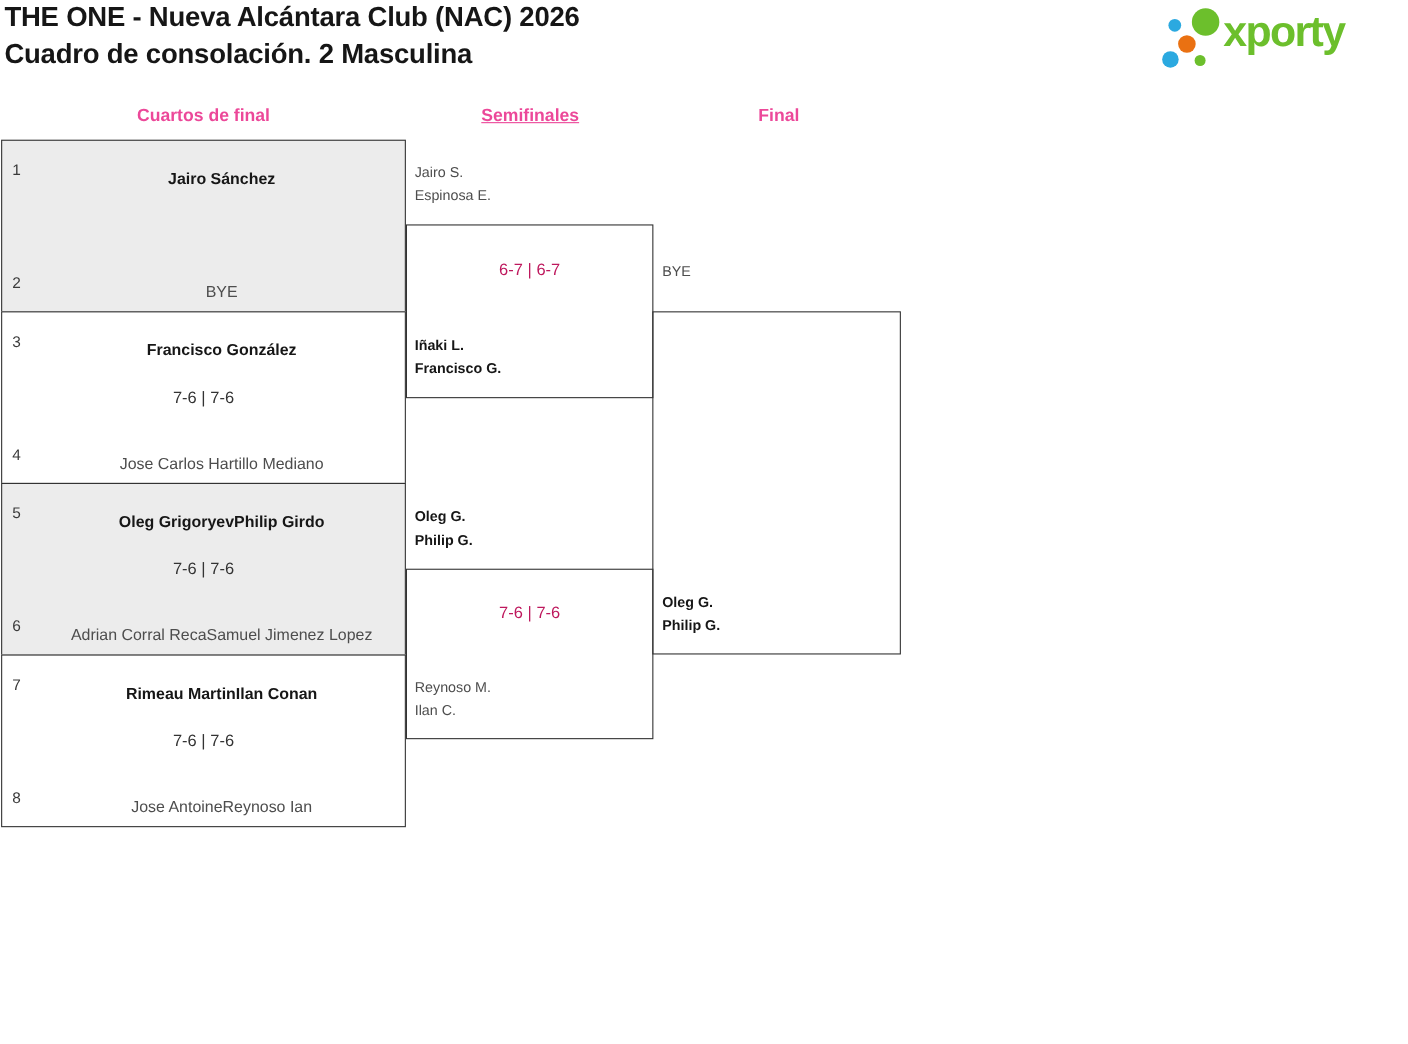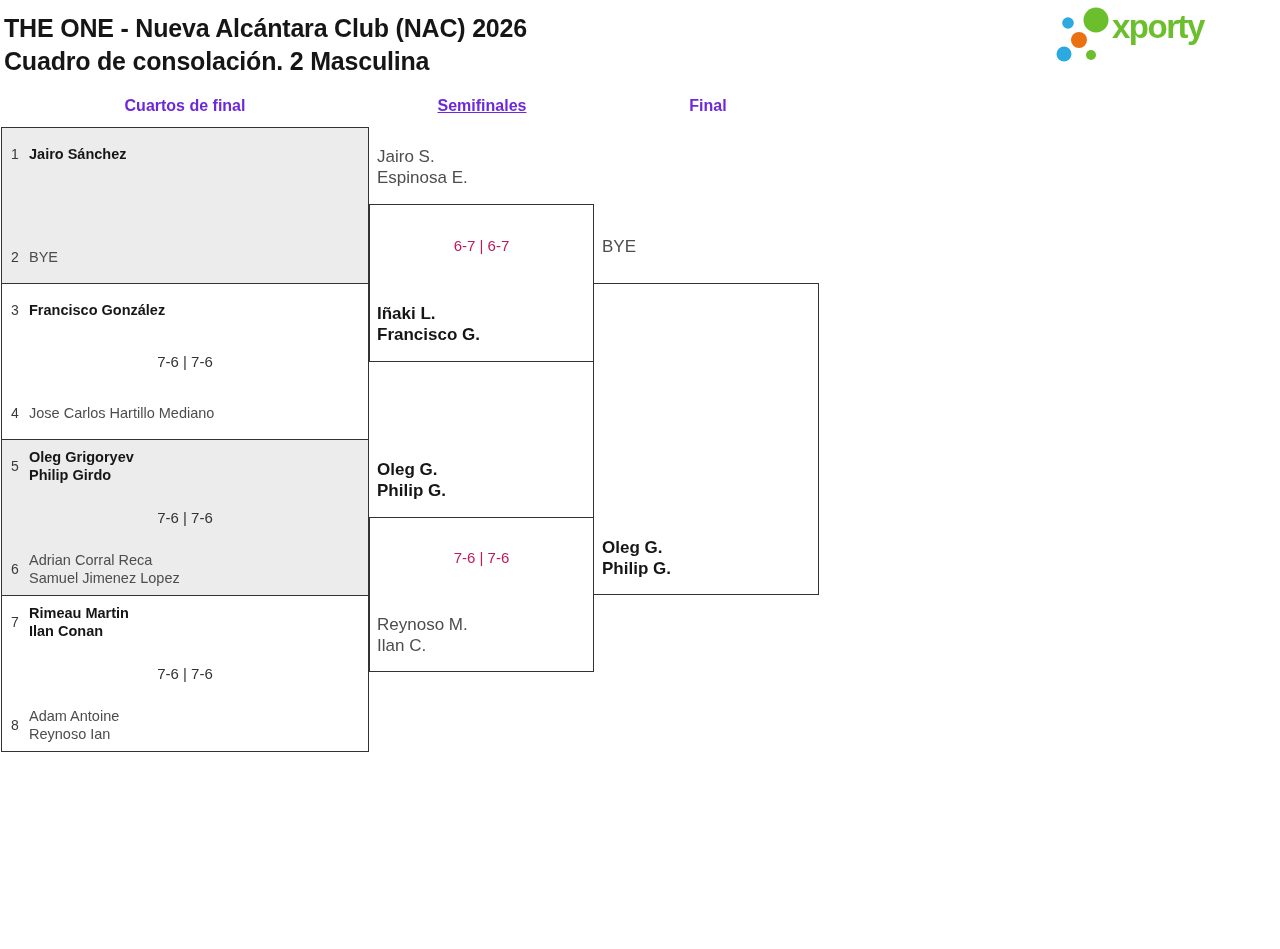"THE ONE - Nueva Alcántara" .title { top: 12px -> 0 }
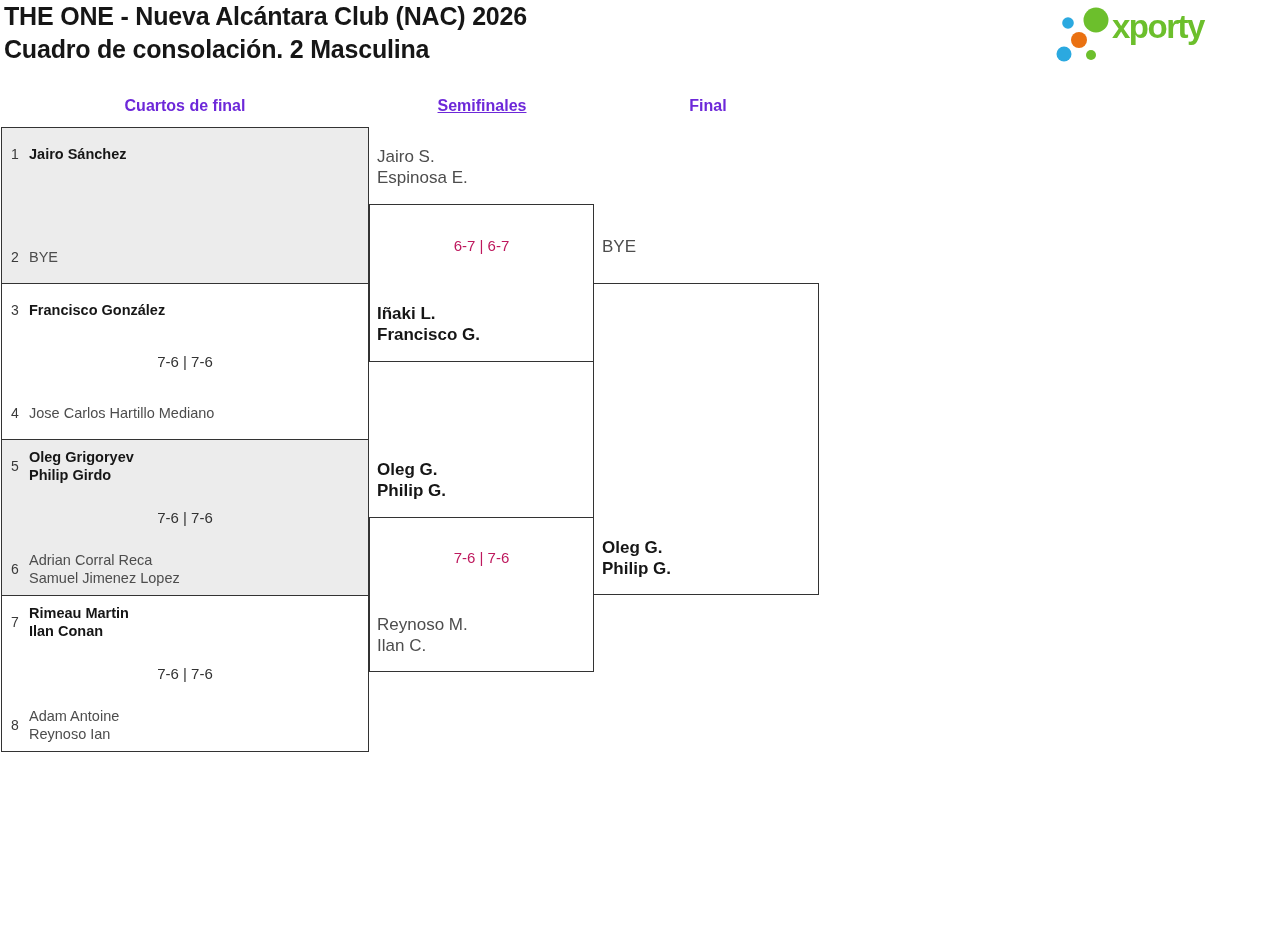"xporty" .logo-text { font-size: 33px -> 39px }
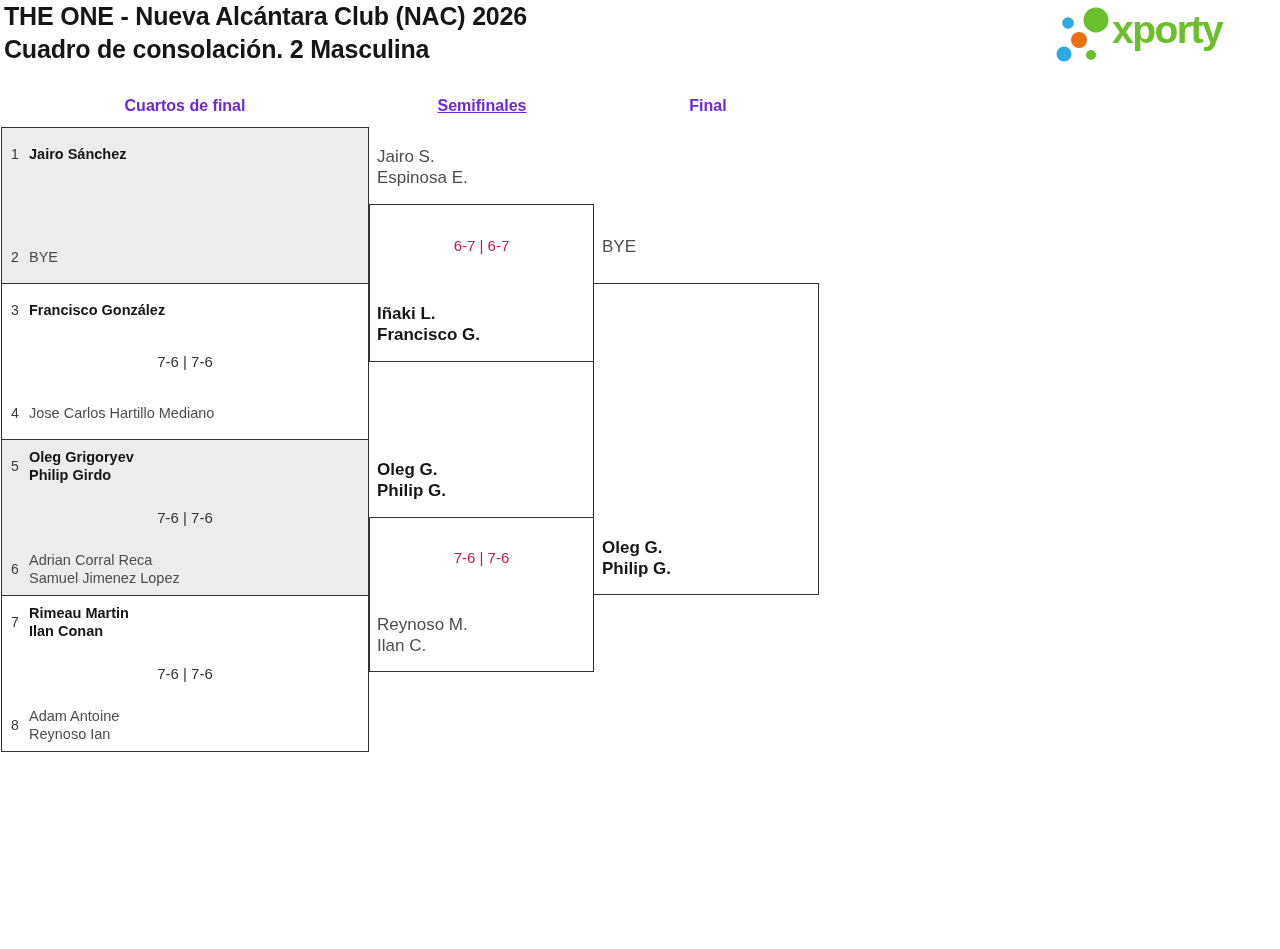"Cuartos de final" .col-header { color: #6d28d9 -> #ec4899 }
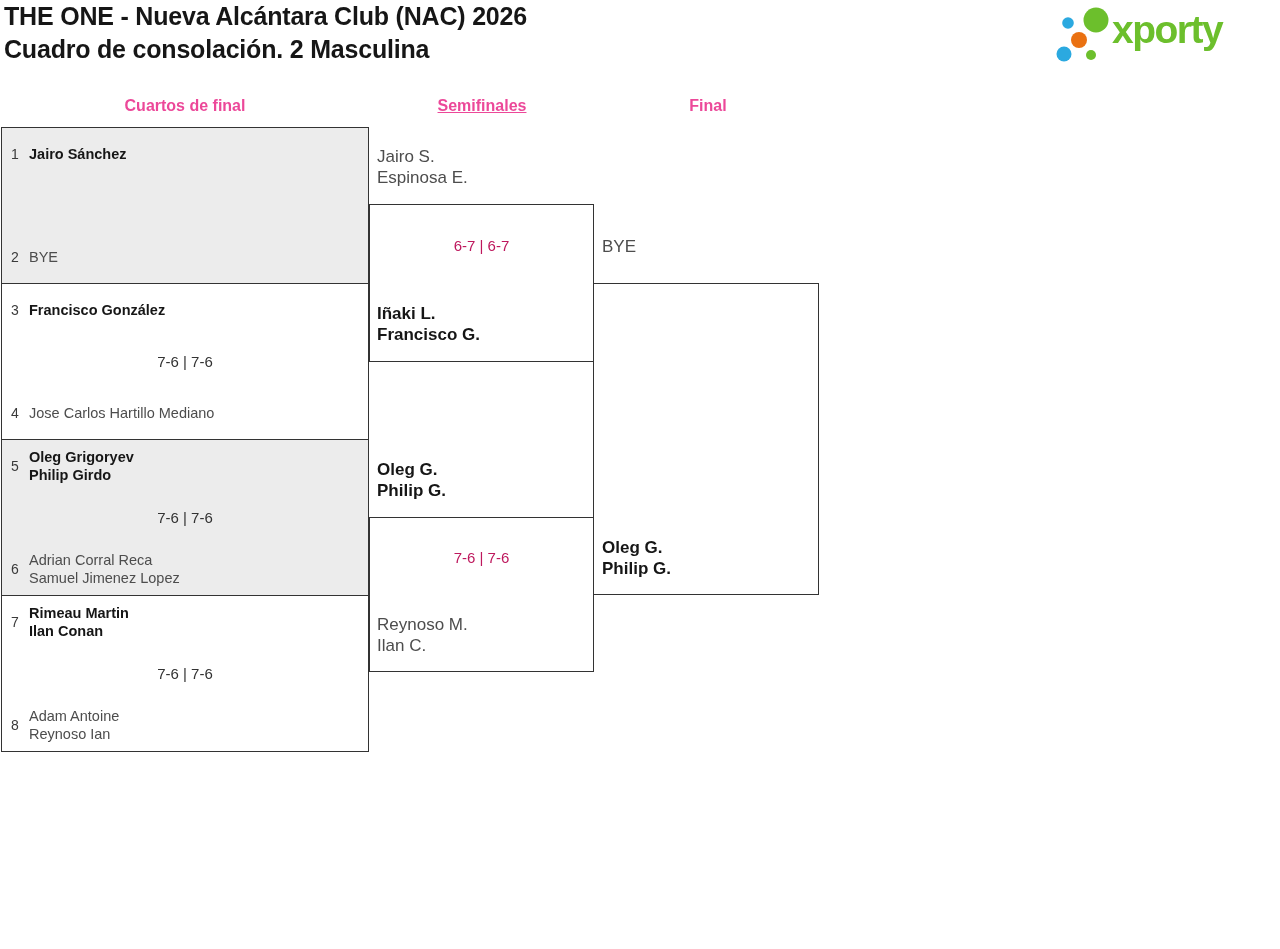"Jairo Sánchez" .team { align-items: none -> flex-end; flex-direction: column -> row; left: 27px -> 39px }
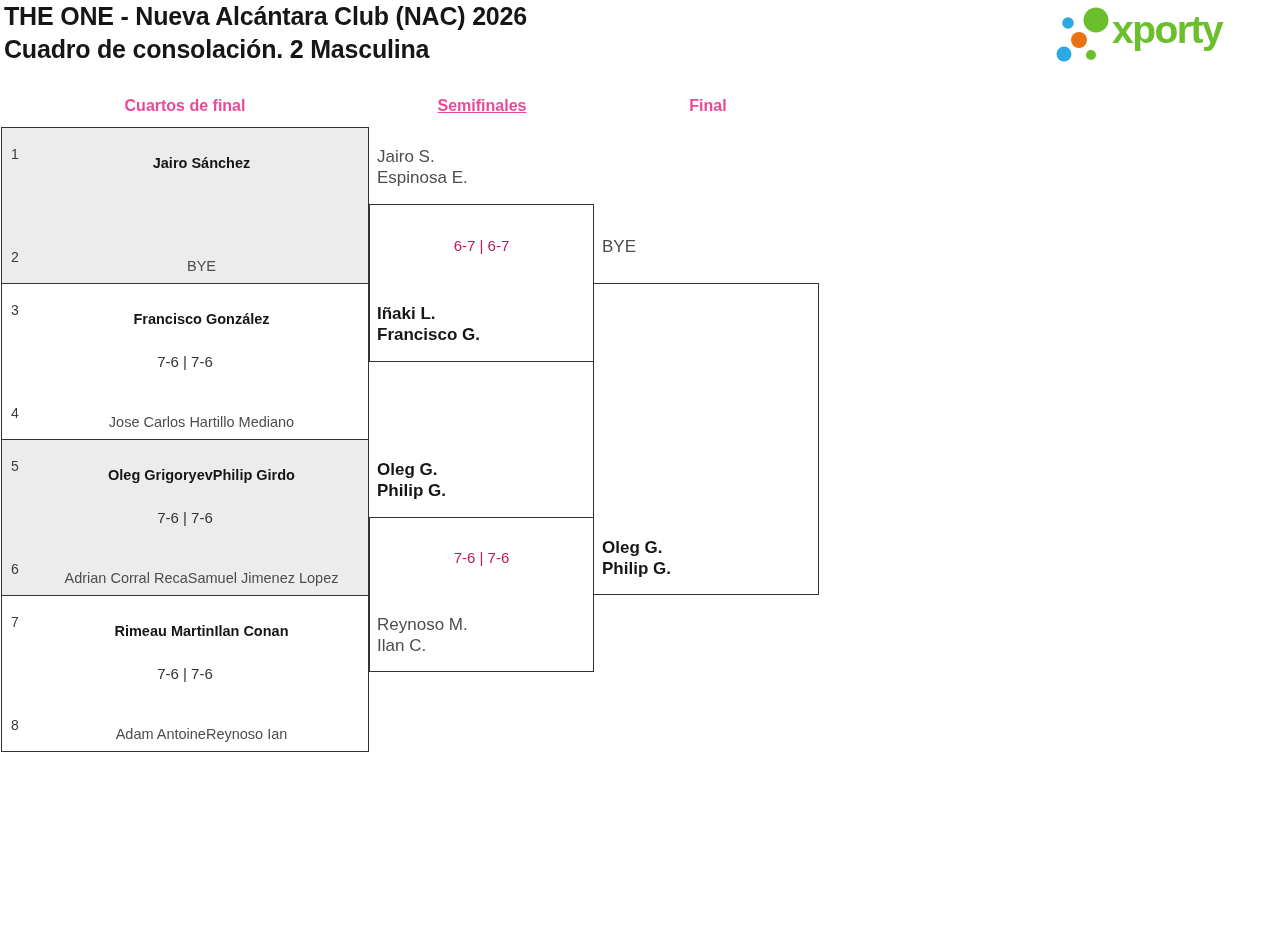"Jairo S." .adv { font-size: 17px -> 13px }
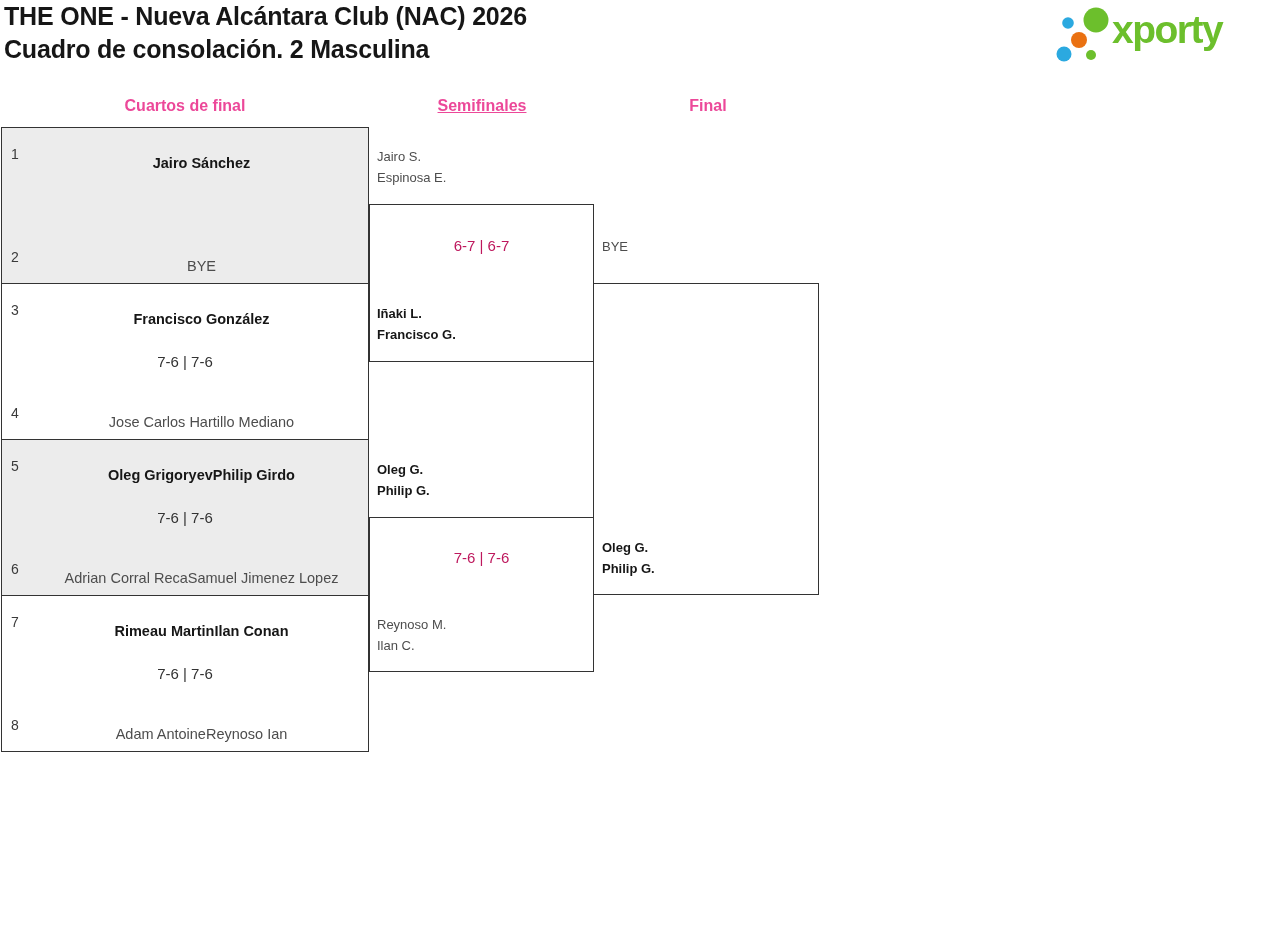"Adam Antoine" div { text: Adam -> Jose }
